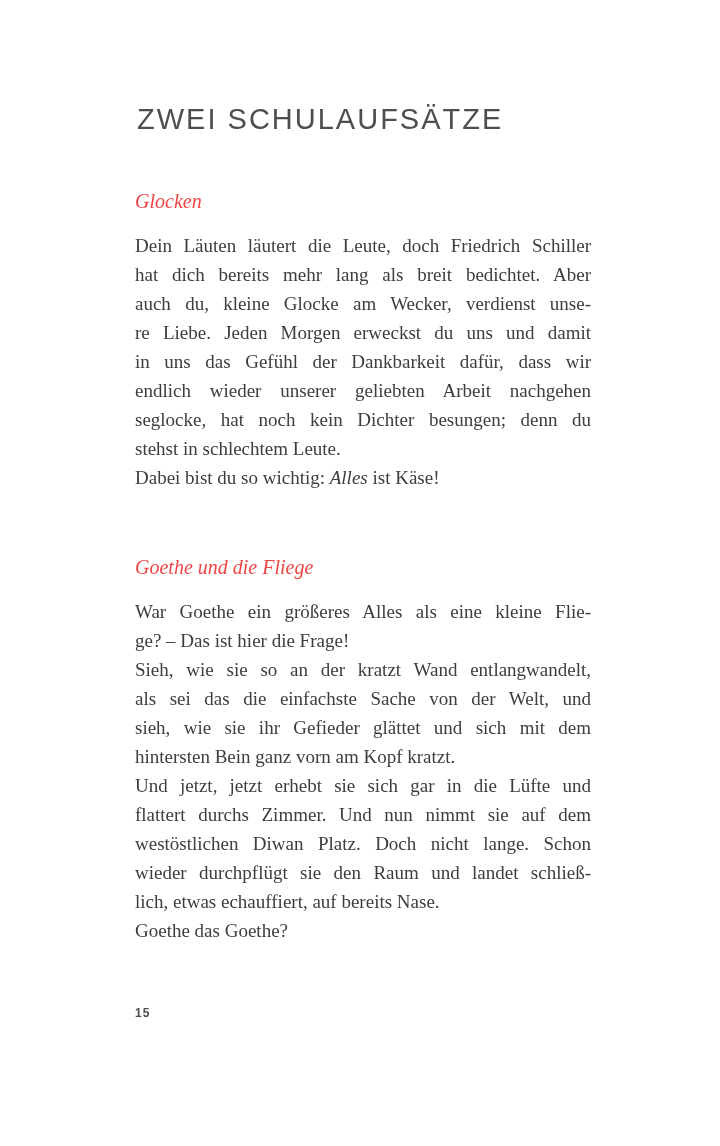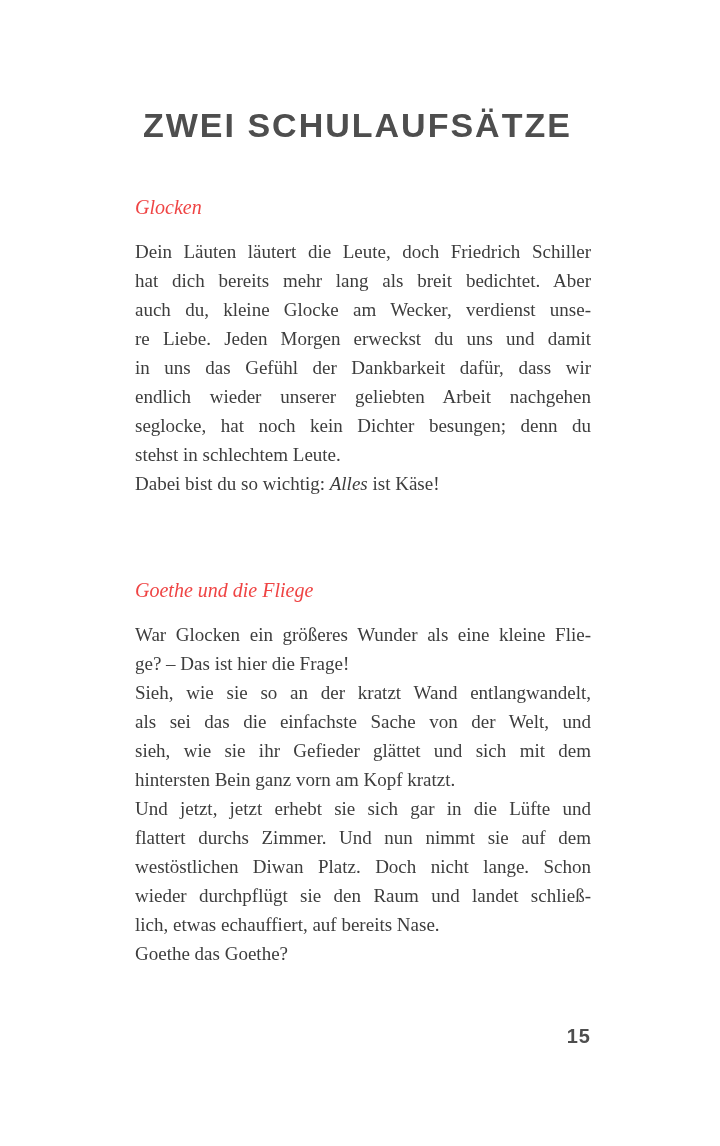"ZWEI SCHULAUFSÄTZE" .page-title { font-size: 34px -> 29px; font-weight: 700 -> 400; margin: 8px -> 2px }
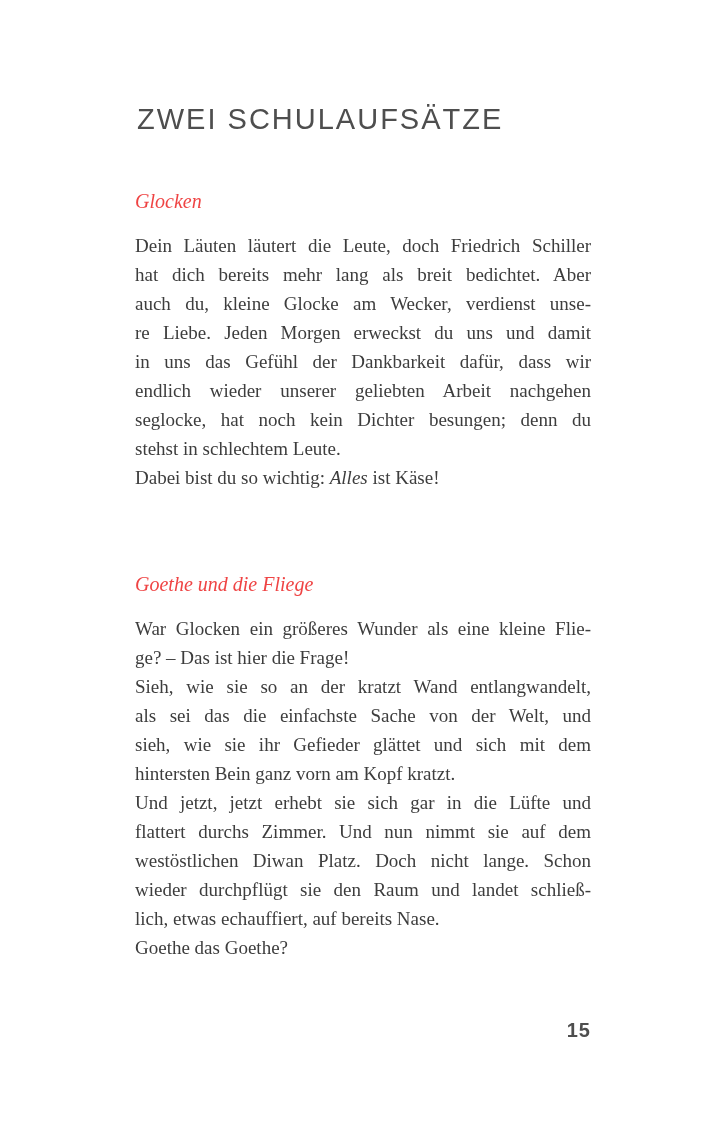"Goethe und die Fliege" .section:nth-child(2) .section-heading { margin-top: 78px -> 61px }
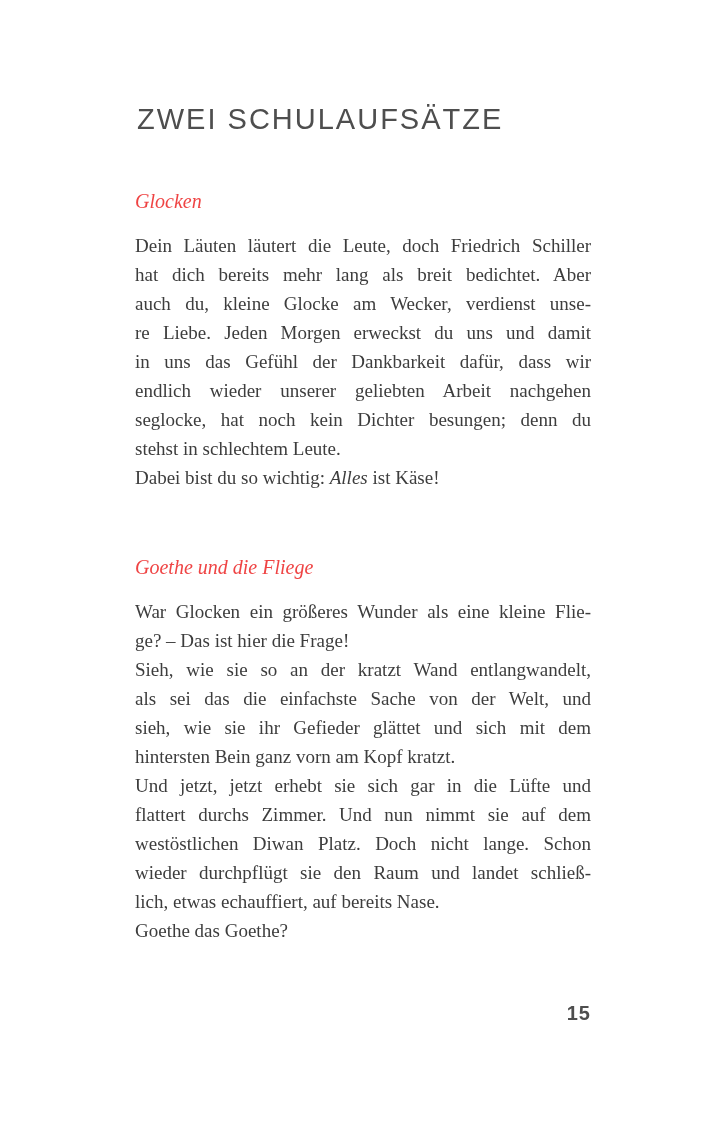"War Glocken ein größeres Wunder" div.line { text: Glocken ein größeres Wunder -> Goethe ein größeres Alles }
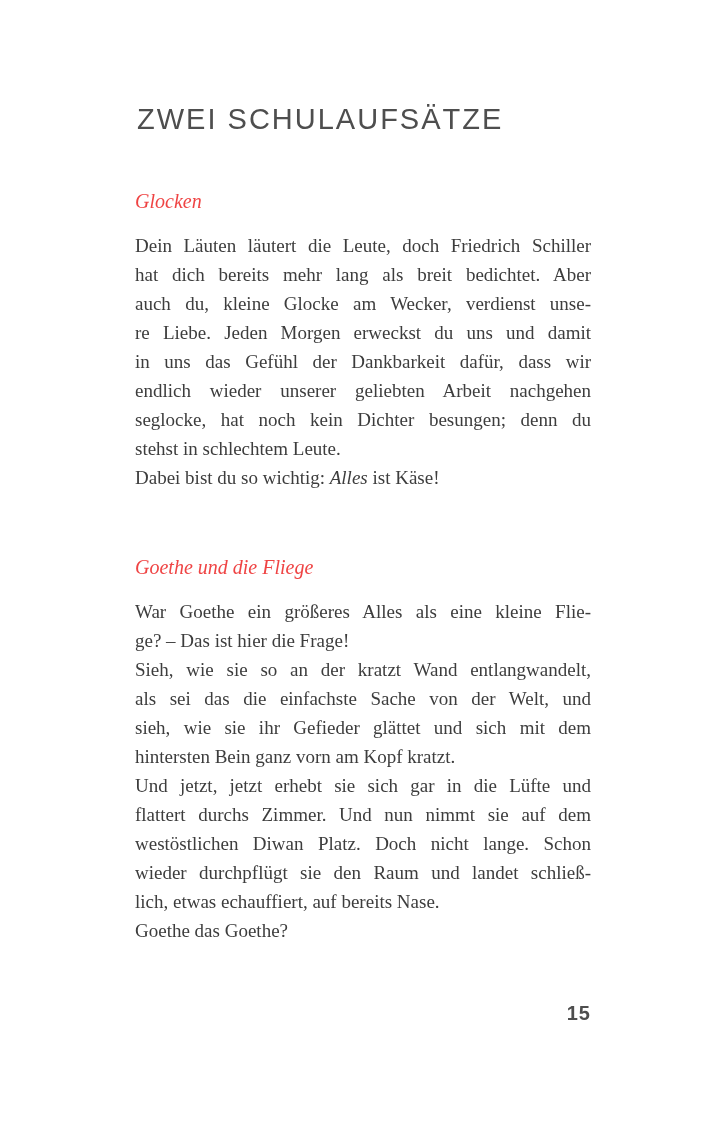"15" .pagenum { font-size: 20px -> 12px; text-align: right -> left }
